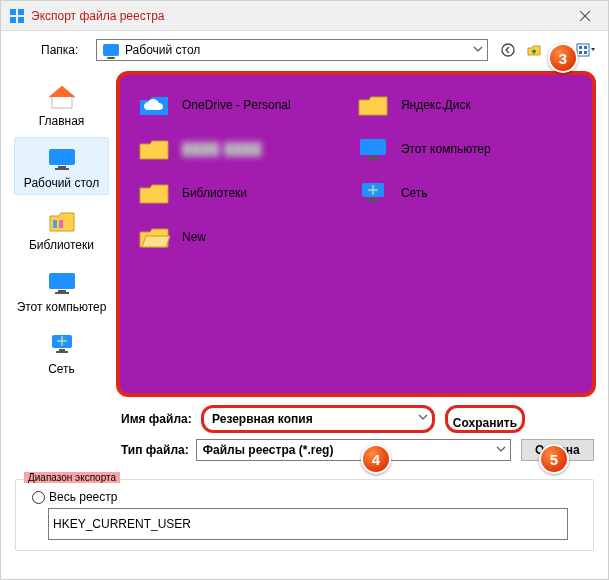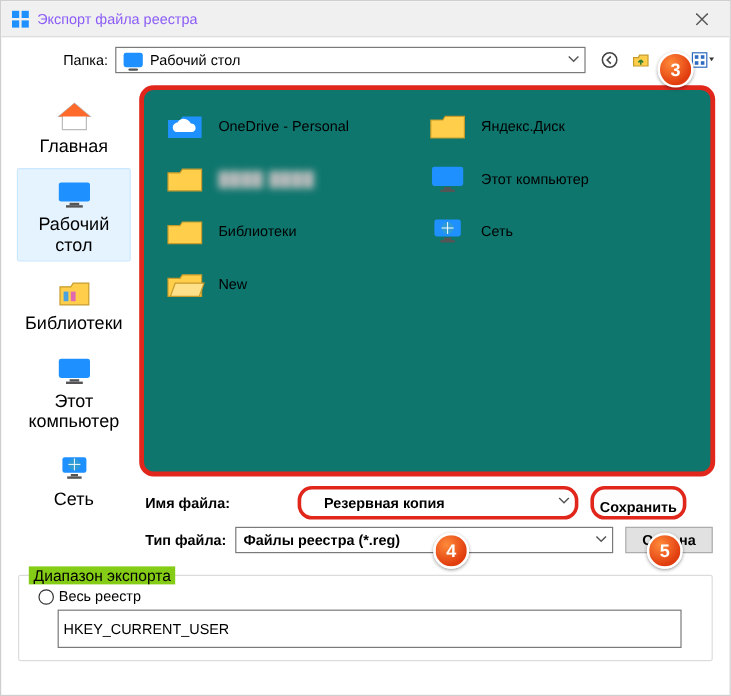"Экспорт файла реестра" .titlebar .title { color: #8b5cf6 -> #b91c1c }
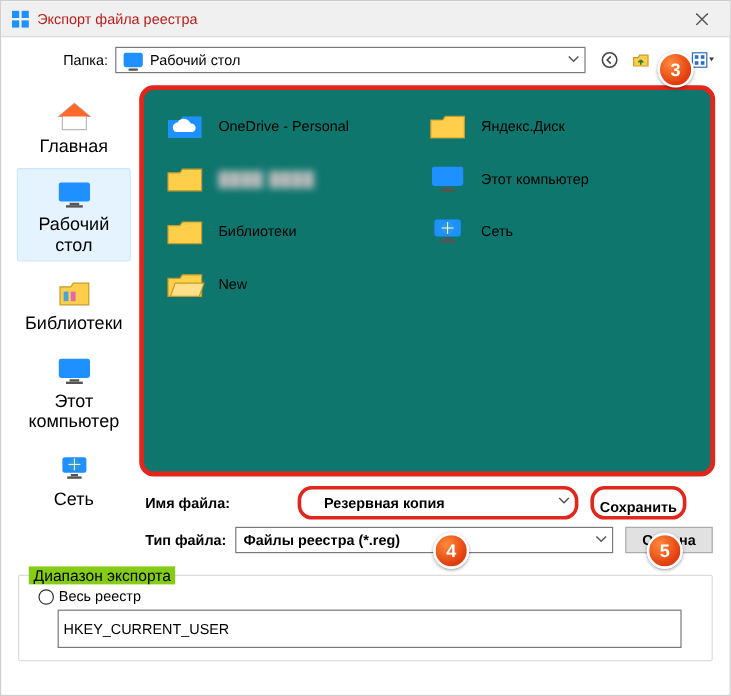"Папка:" .folder-row .label { text-align: right -> left }
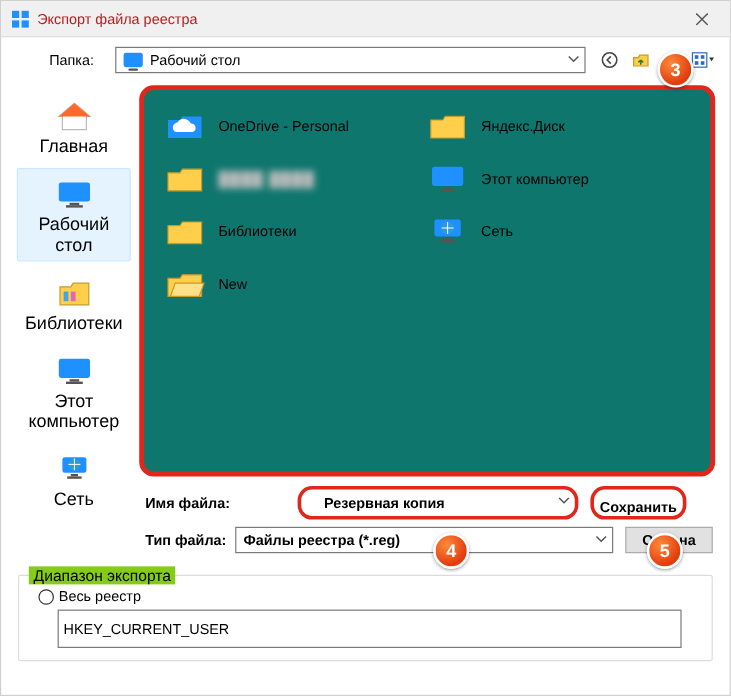"OneDrive - Personal" .listing { background: #0f766e -> #a21caf }
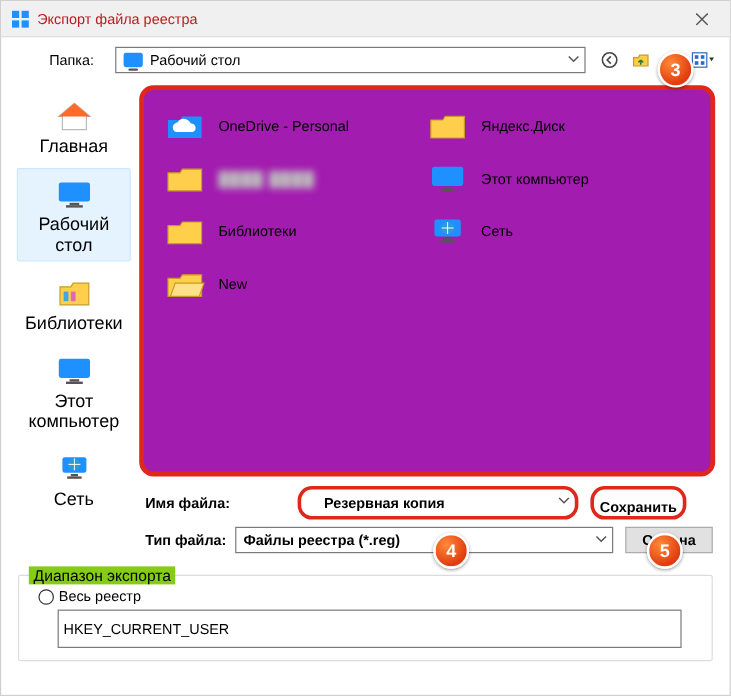"Главная" .side-item .si-label { font-size: 15px -> 12px }
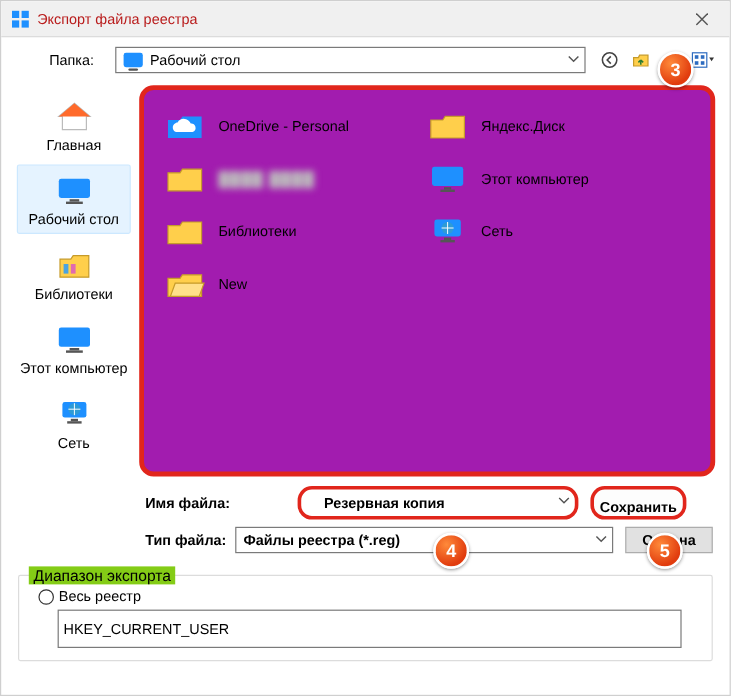"Резервная копия" .filename-combo { margin-left: 47px -> none; padding: 0 19px -> 0 8px }
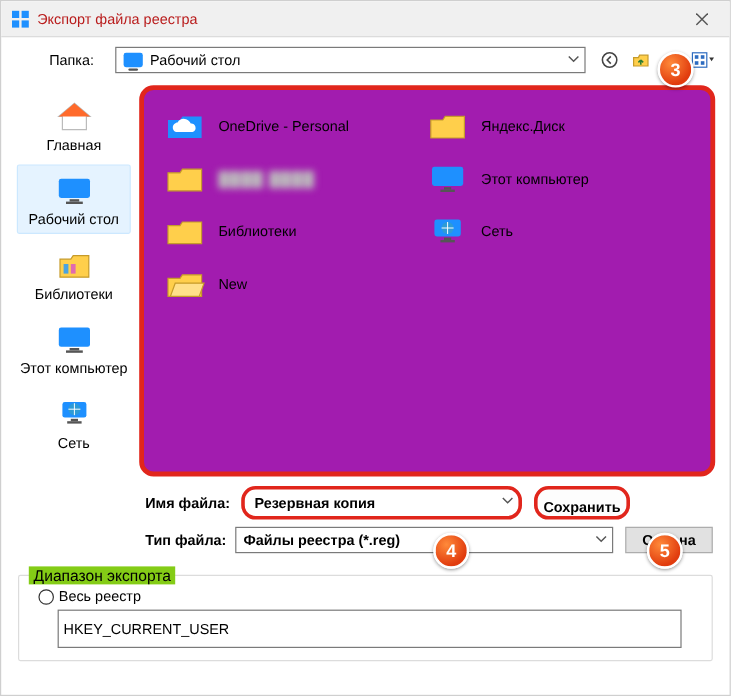"Диапазон экспорта" .range-box .legend { background: #84cc16 -> #fca5a5; font-size: 13px -> 10px }
